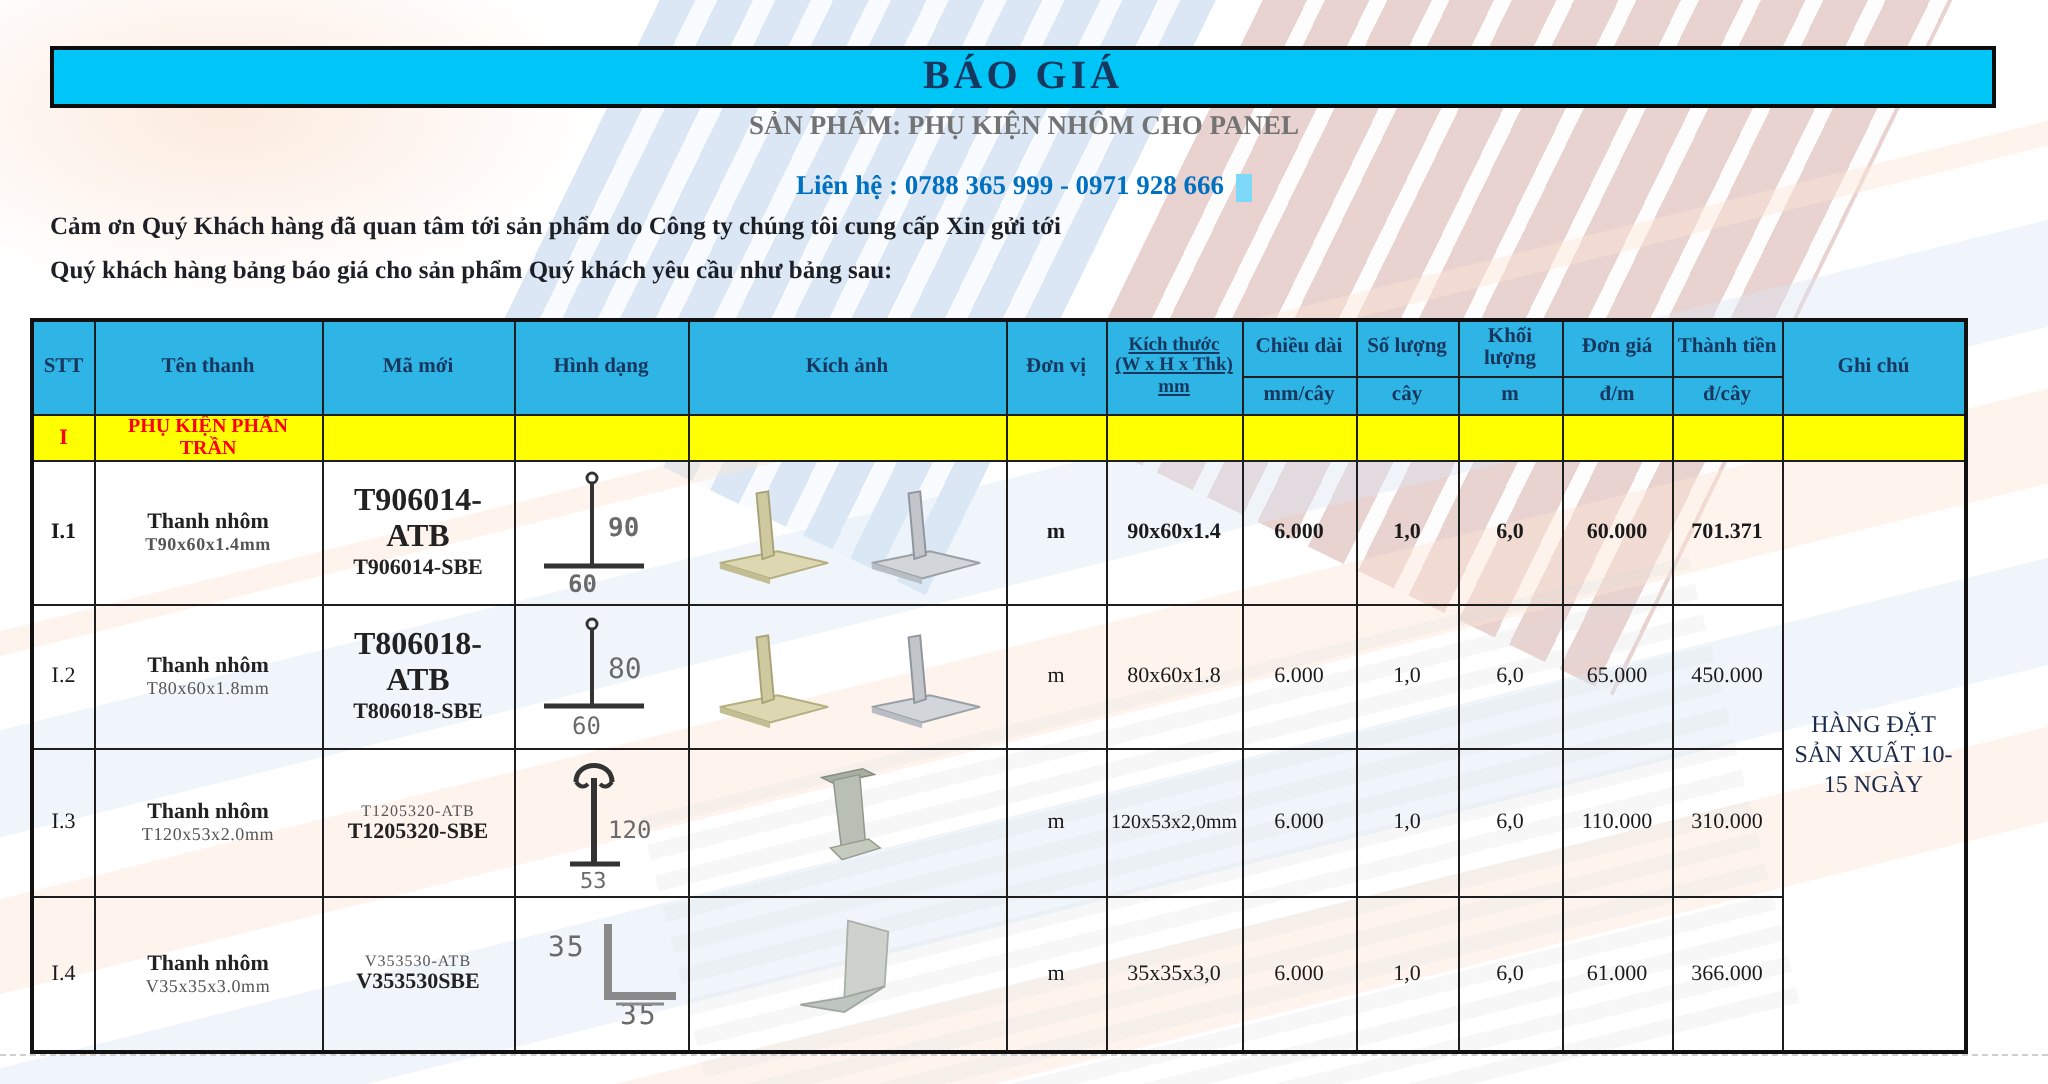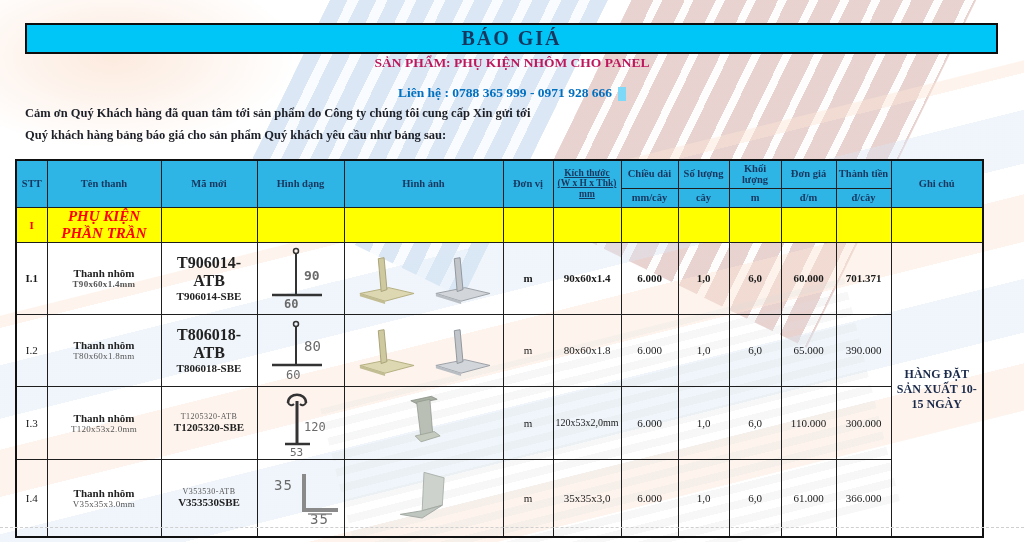"SẢN PHẨM: PHỤ KIỆN NHÔM" .subtitle { color: #be185d -> #737373 }
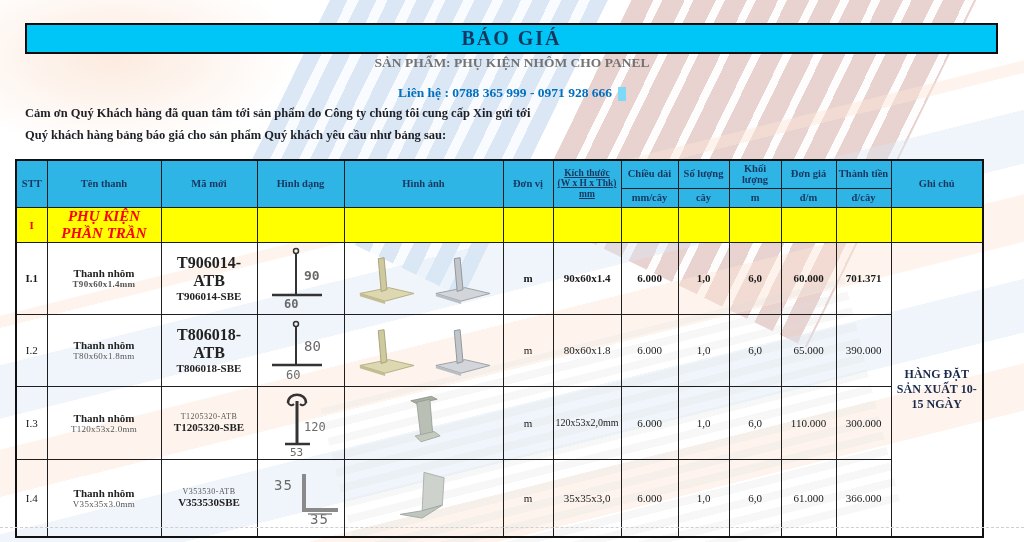"Hình ảnh" th.hd { text: Hình -> Kích }
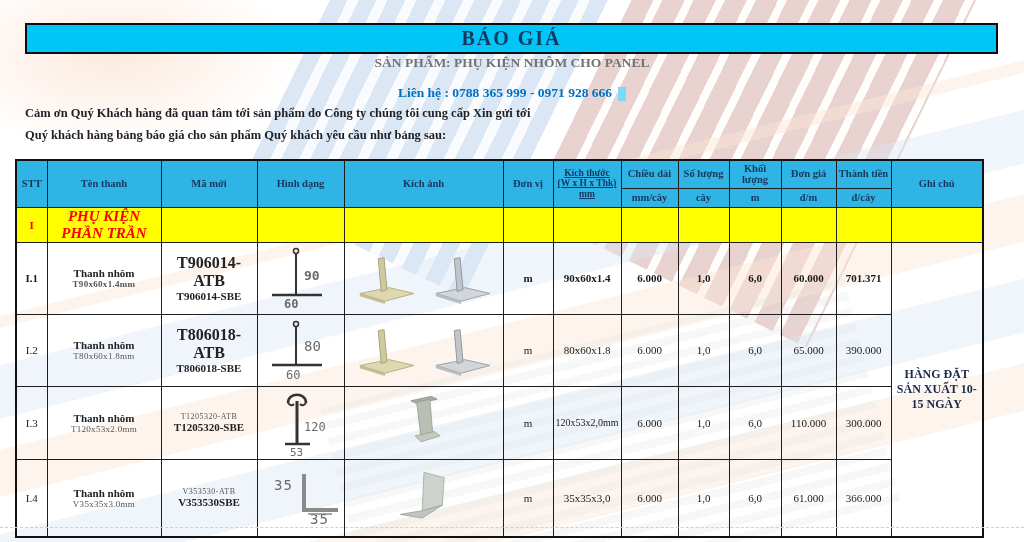"PHỤ KIỆN PHẦN TRẦN" .sec-label { font-size: 15px -> 10px; font-style: italic -> none }
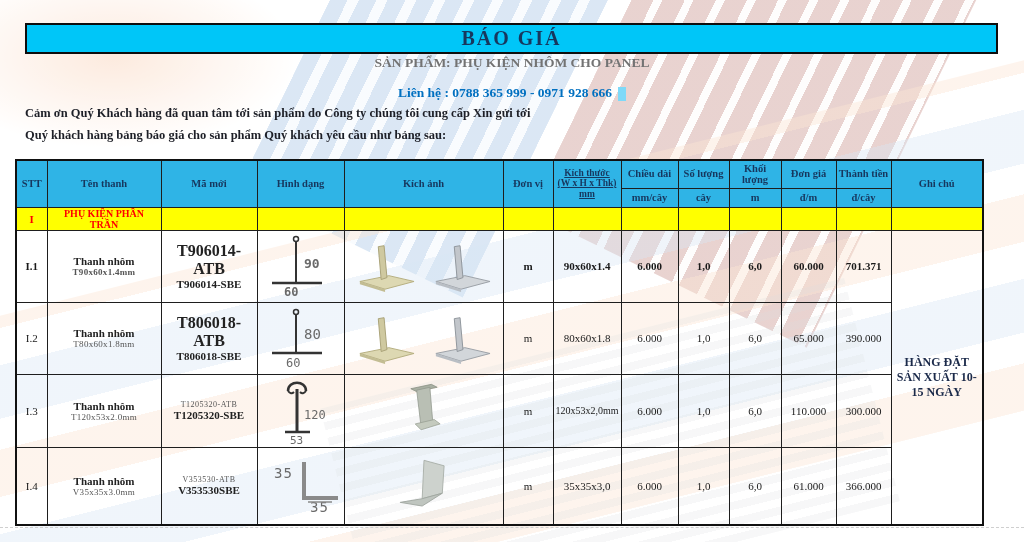"390.000" td.cell { text: 390.000 -> 450.000 }
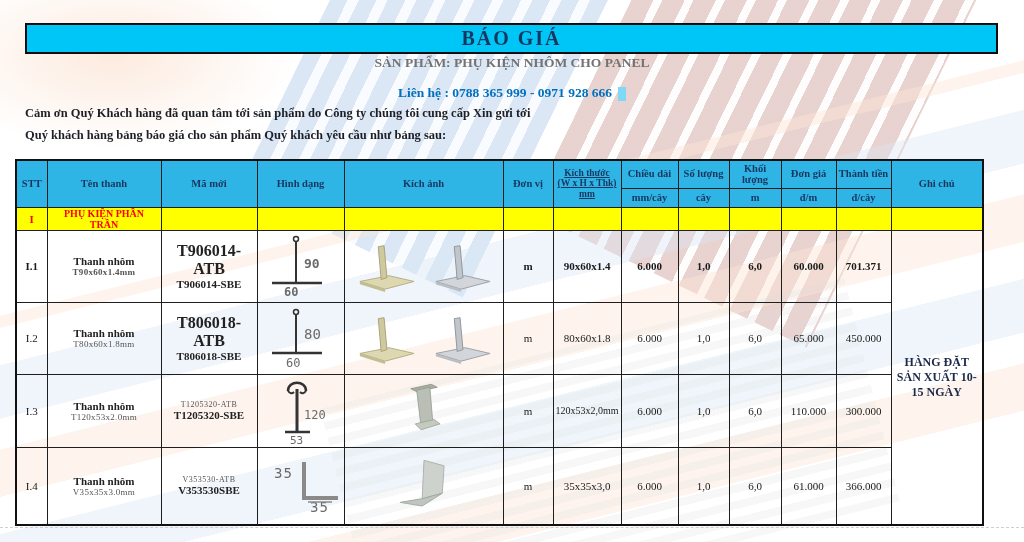"HÀNG ĐẶT SẢN XUẤT 10-15" td.note-cell { font-weight: bold -> normal }
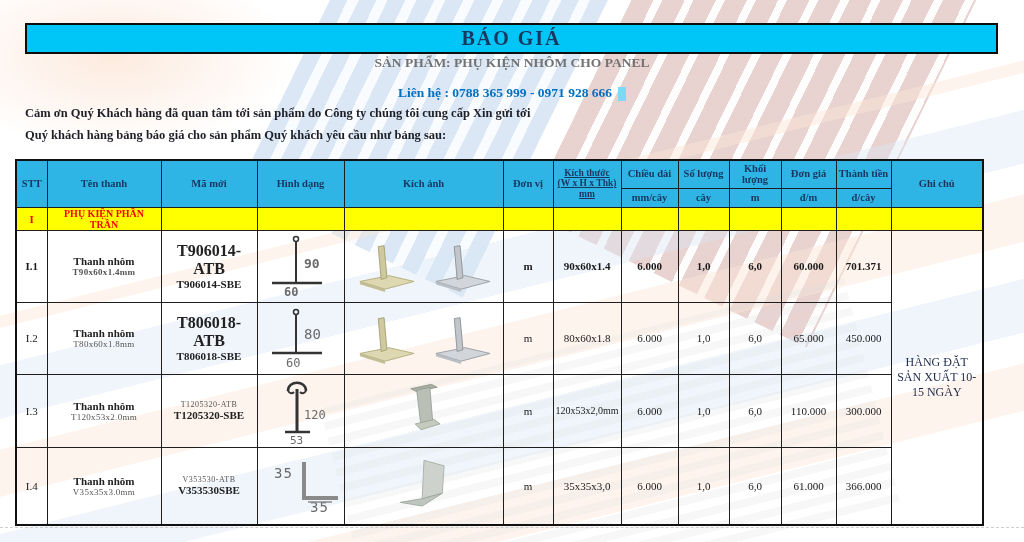"300.000" td.cell { text: 300.000 -> 310.000 }
